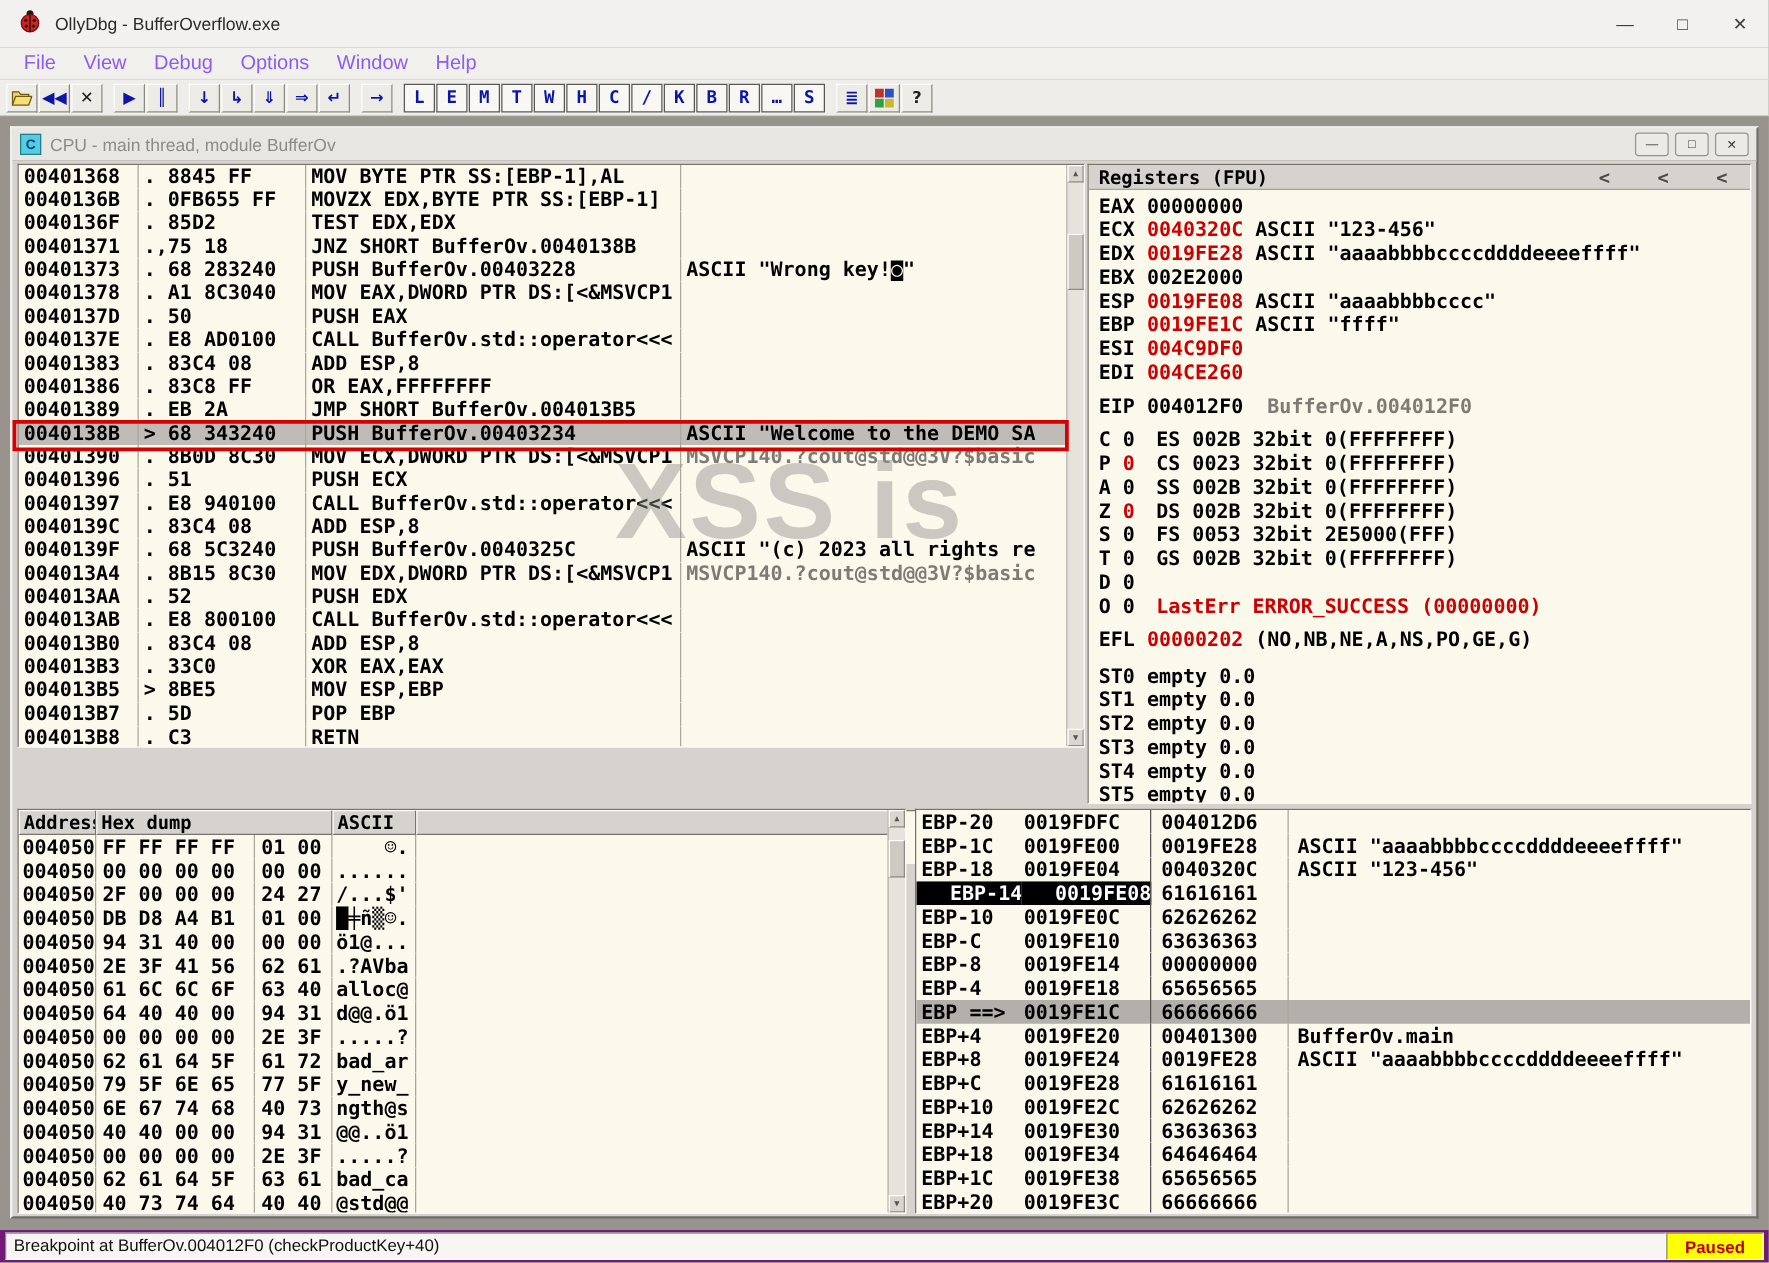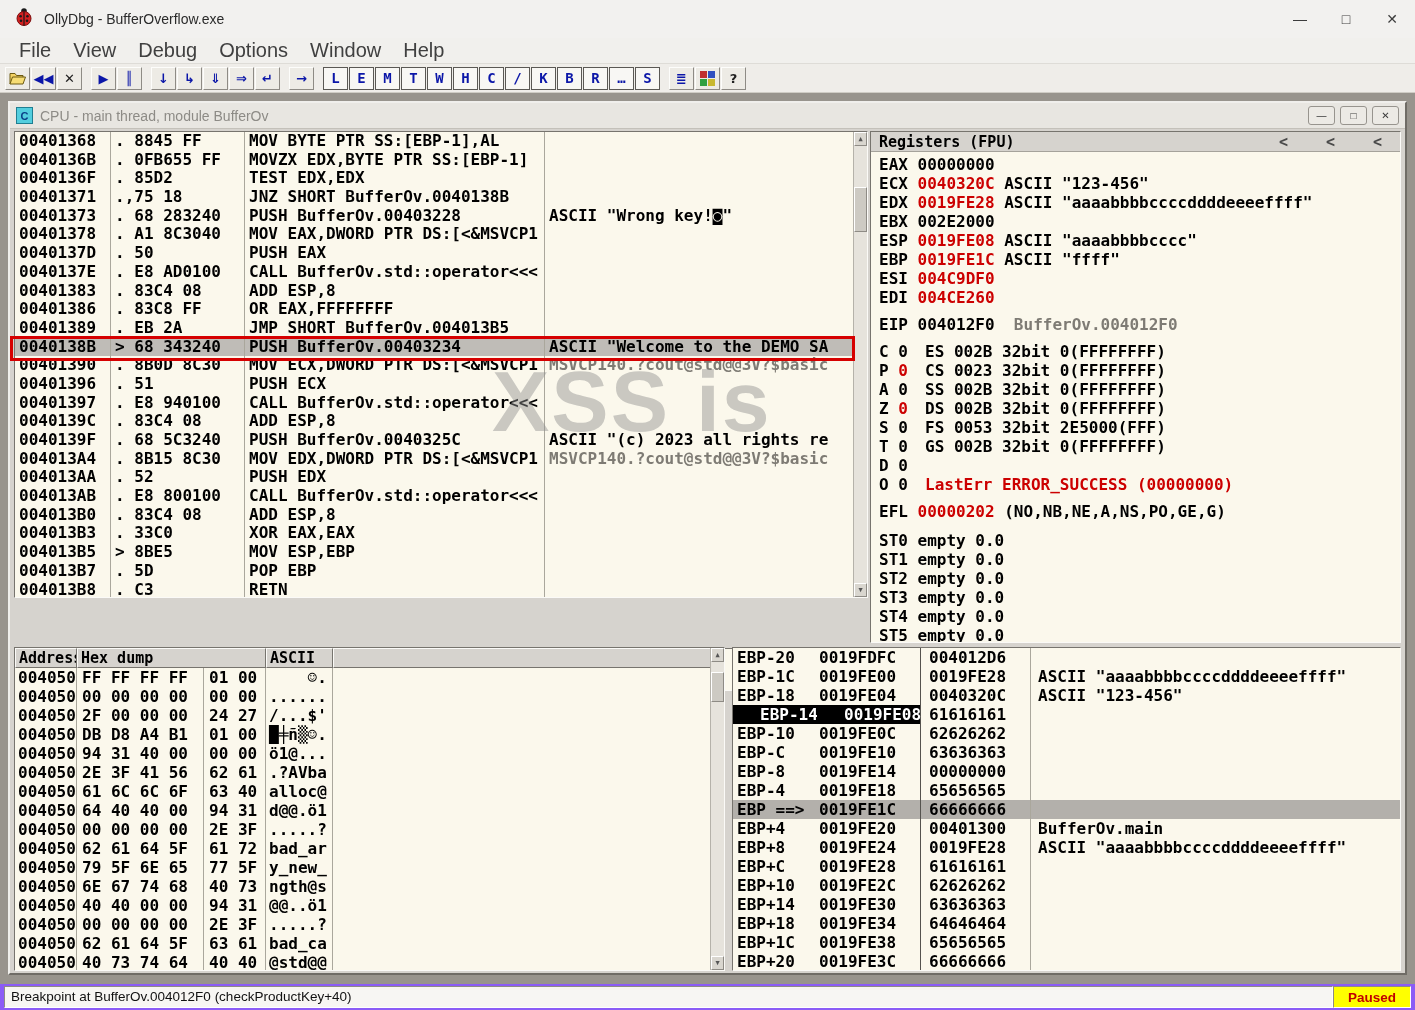"File" .menu-item { color: #404040 -> #8b5cf6; font-size: 20px -> 16px }
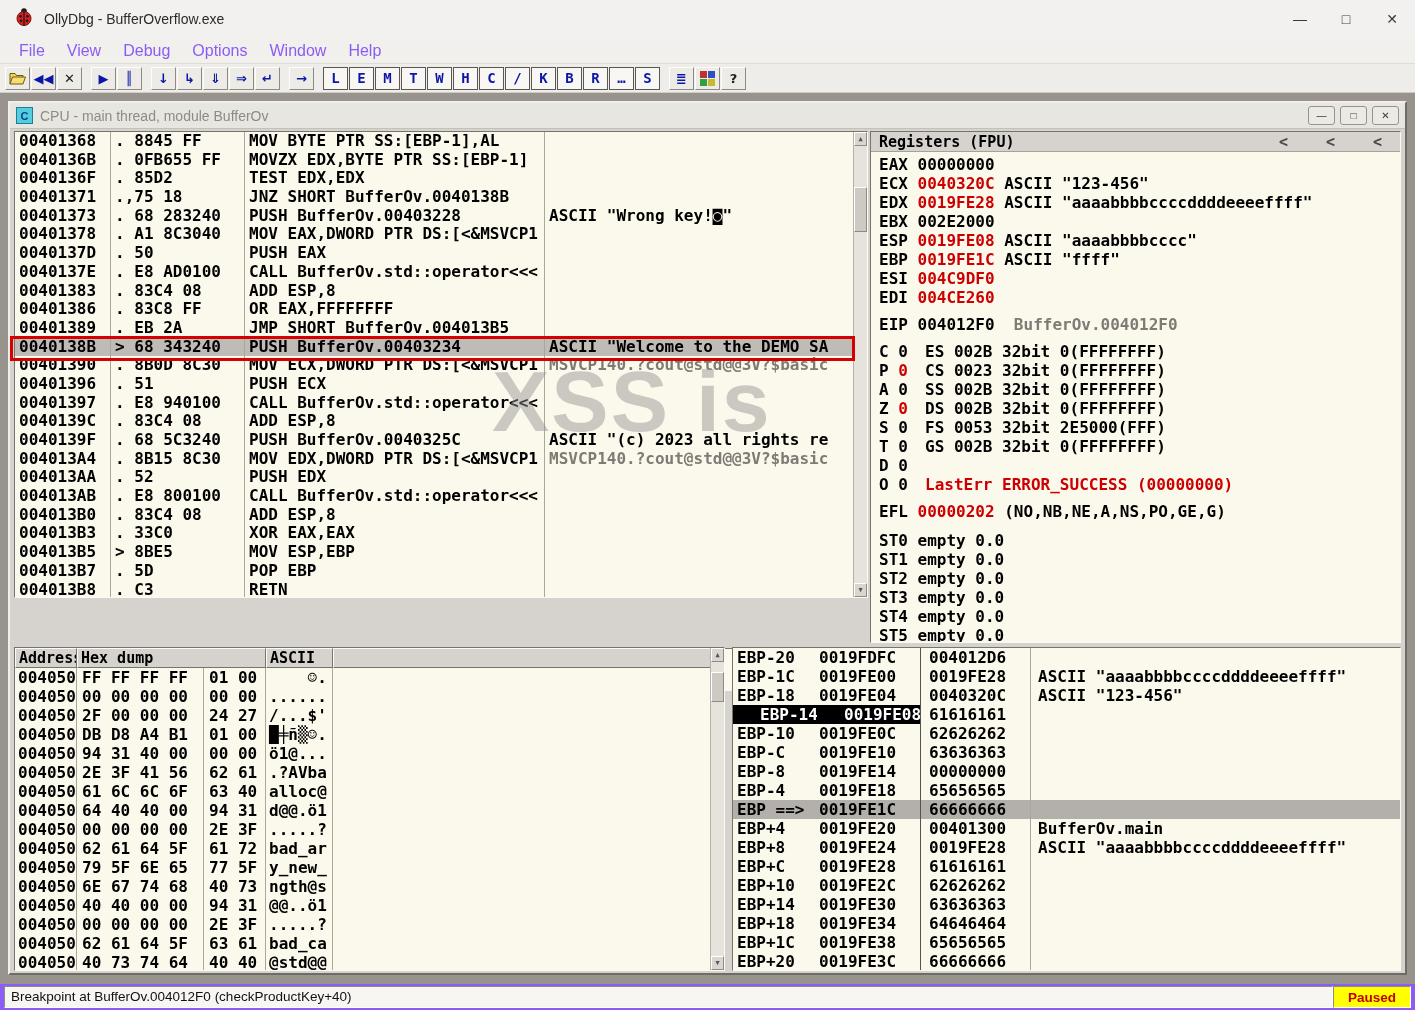"Breakpoint at BufferOv.004012F0" .statusbar { background: #8b5cf6 -> #701a75 }
